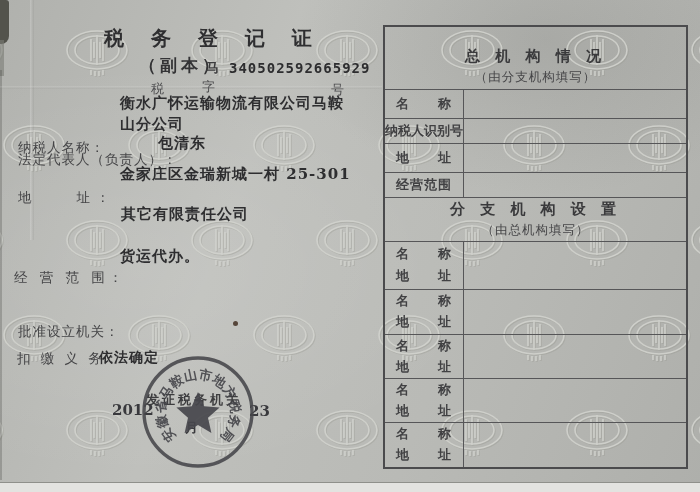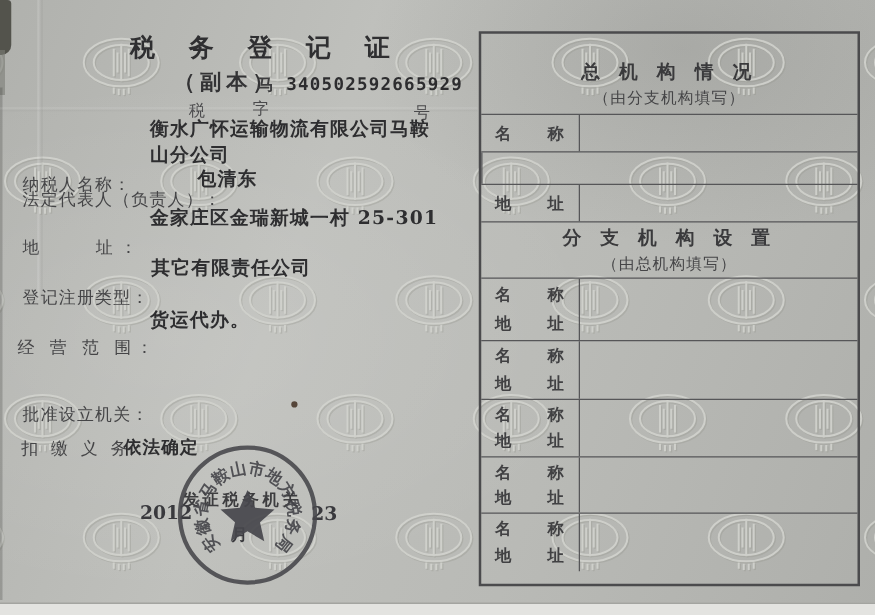"纳税人识别号" div.tl { html: none -> <div>纳税人识别号</div> }
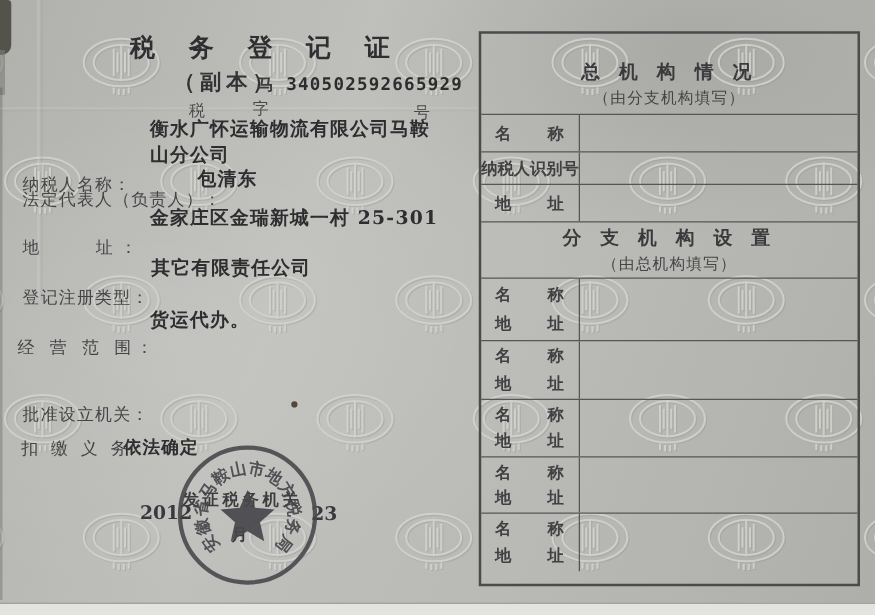"经营范围" div.tr { html: none -> <div> <div>经营范围</div> <div></div> </div> }
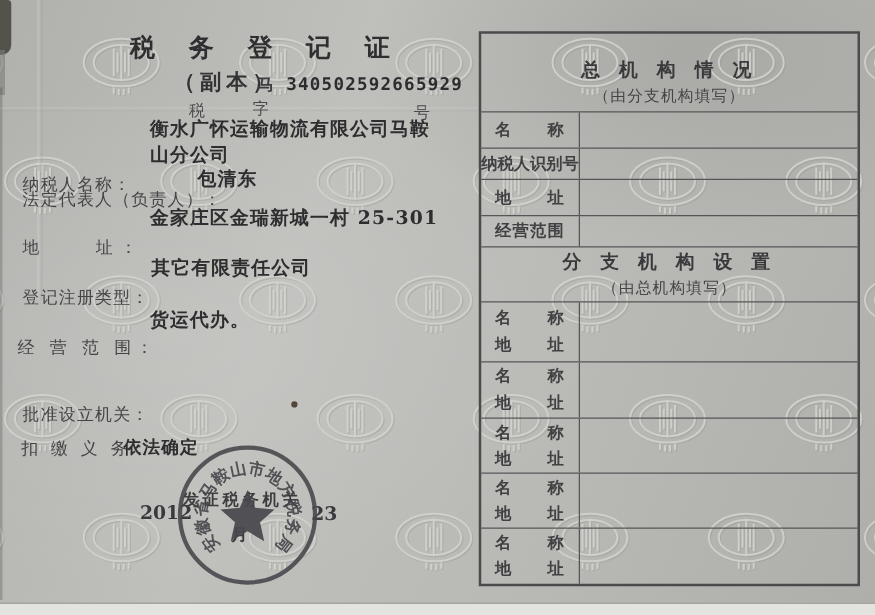"登记注册类型：" div.abs { html: <div>登记注册类型：</div> -> none }
